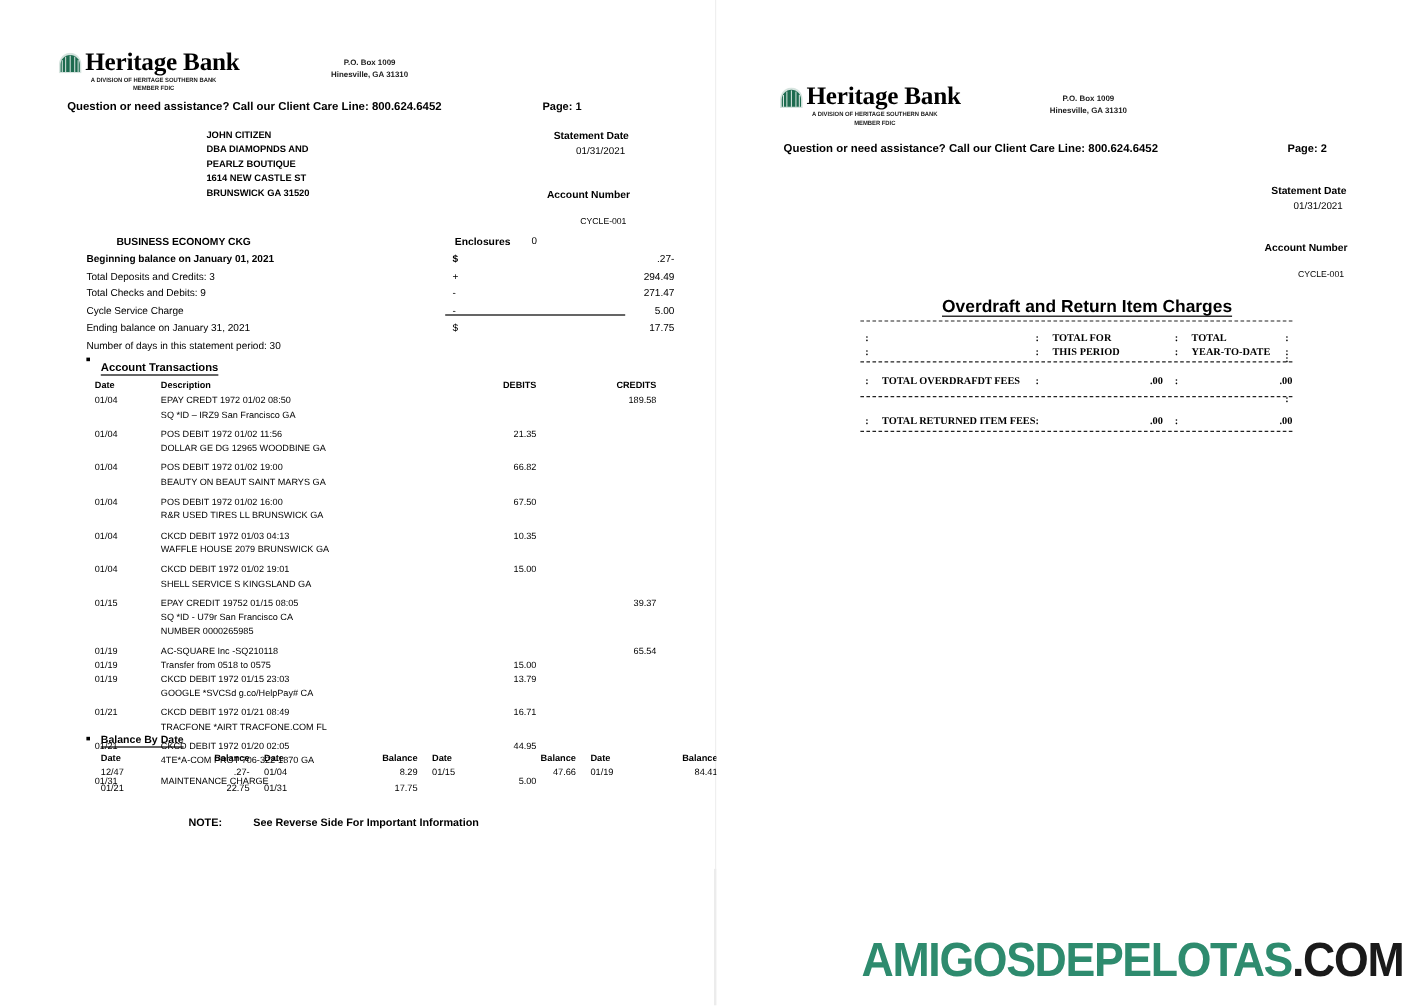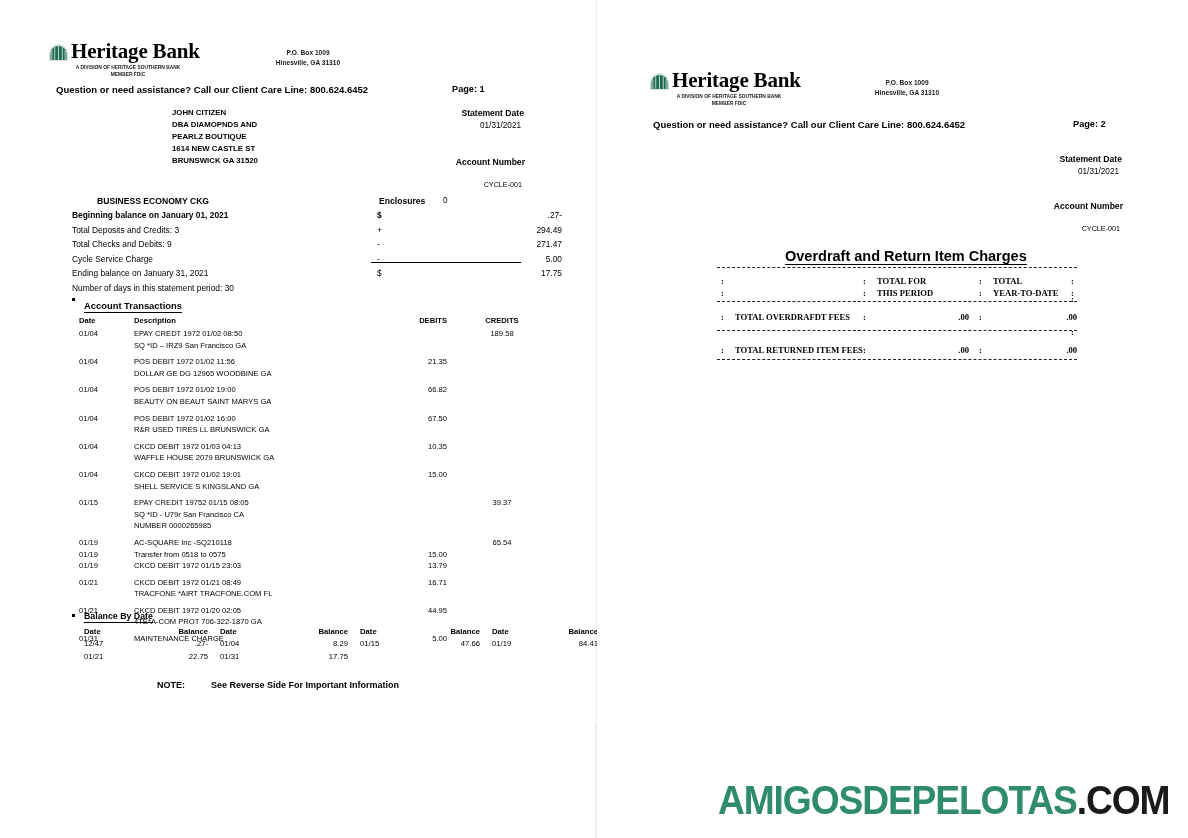"CREDITS" .c-cred { text-align: center -> right }
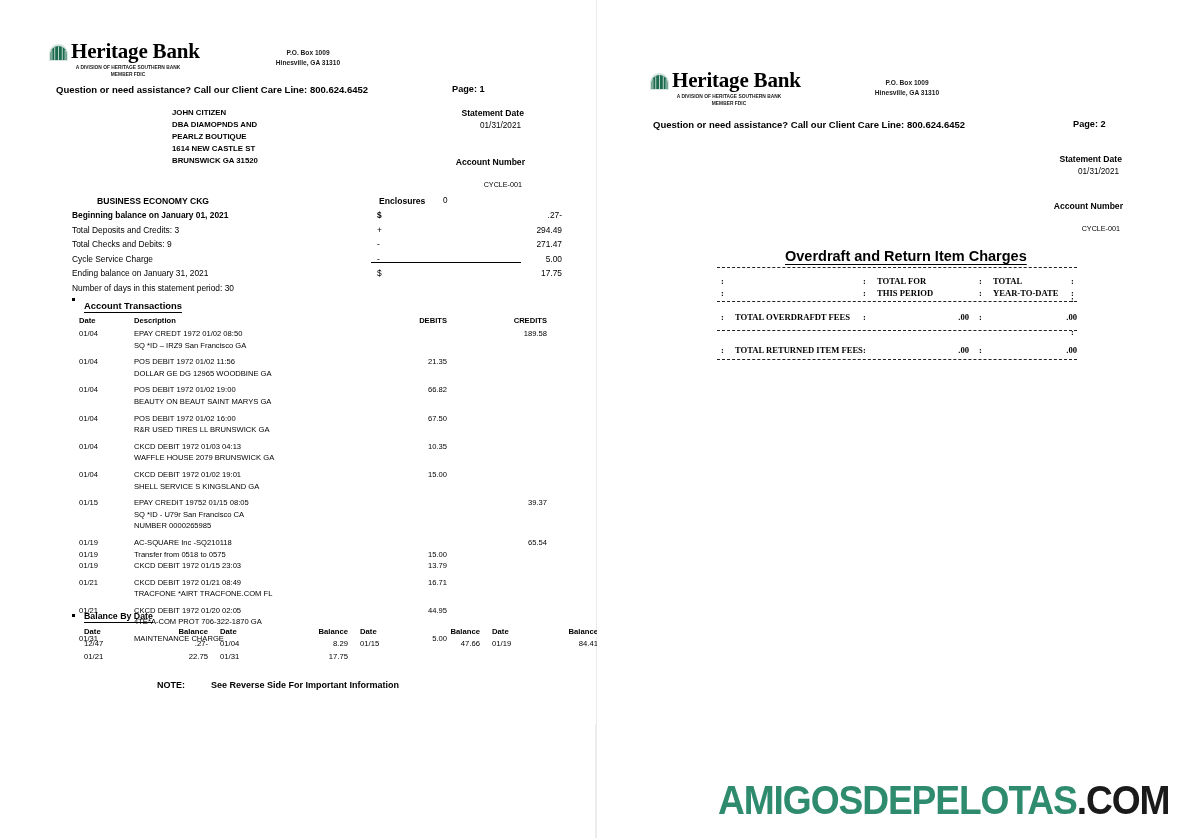"GOOGLE *SVCSd g.co/HelpPay# CA" div.txn-line { html: none -> <div> <span>GOOGLE *SVCSd g.co/HelpPay# CA</span> </div> }
